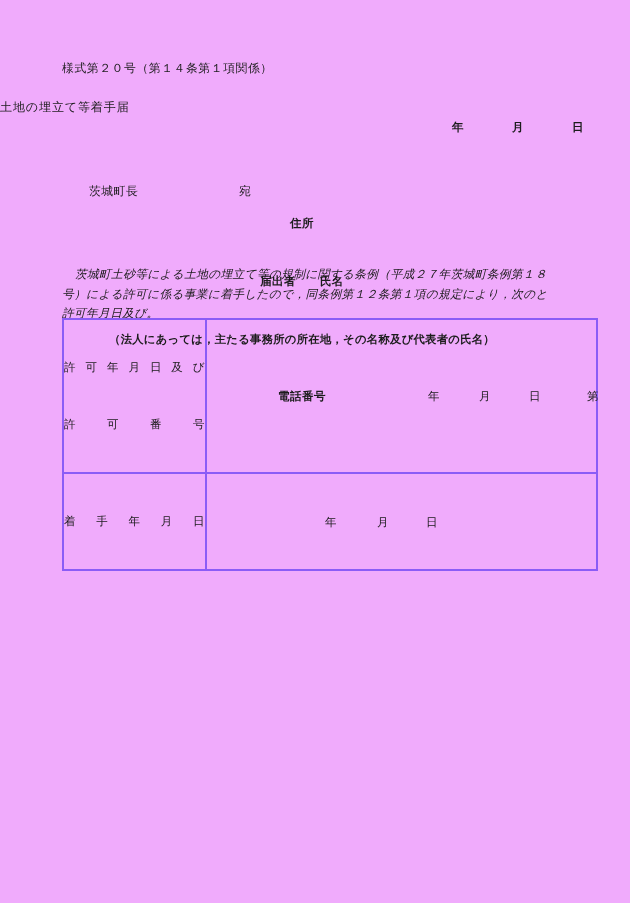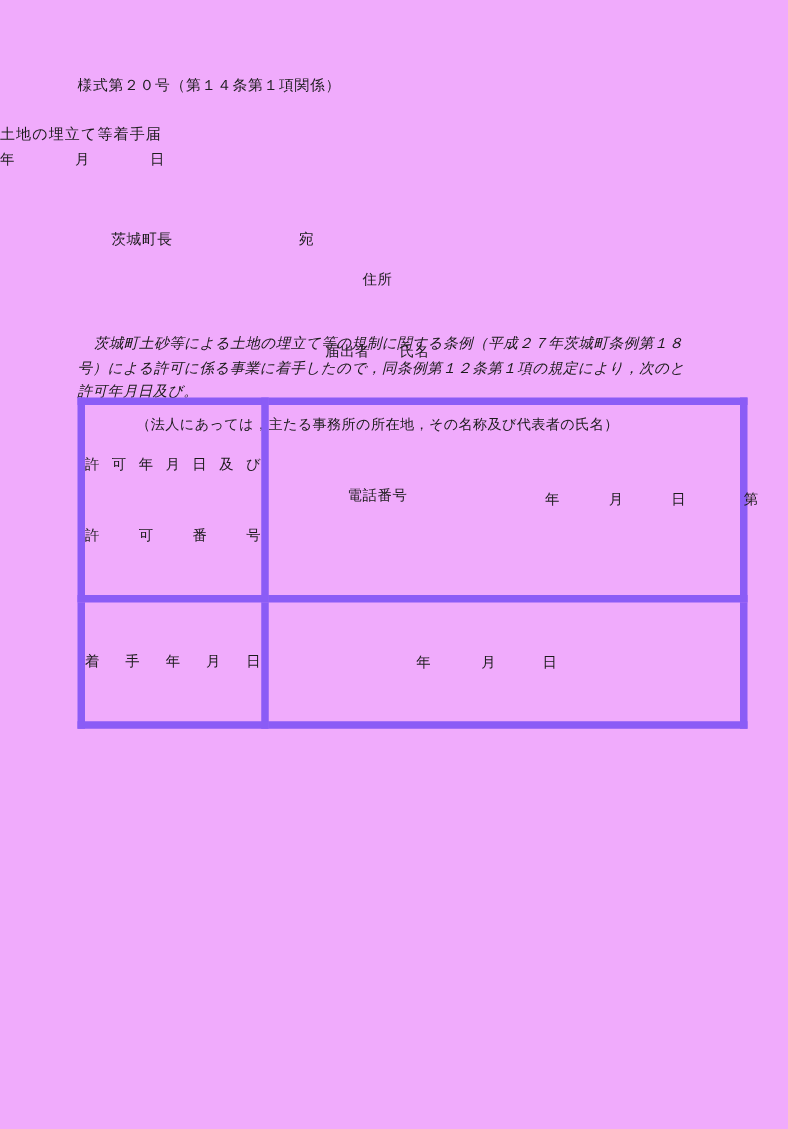"年 月 日" .date-line { font-weight: none -> bold; text-align: left -> right }
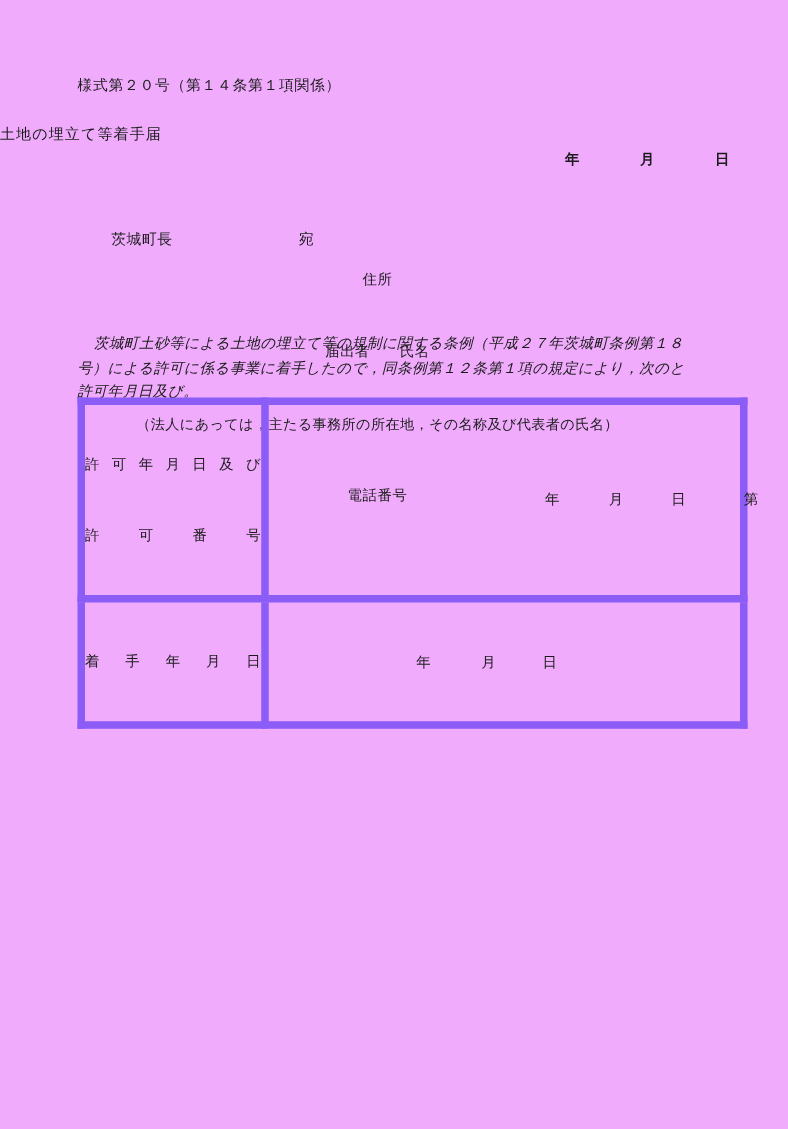"住所" .submitter { font-weight: none -> bold }
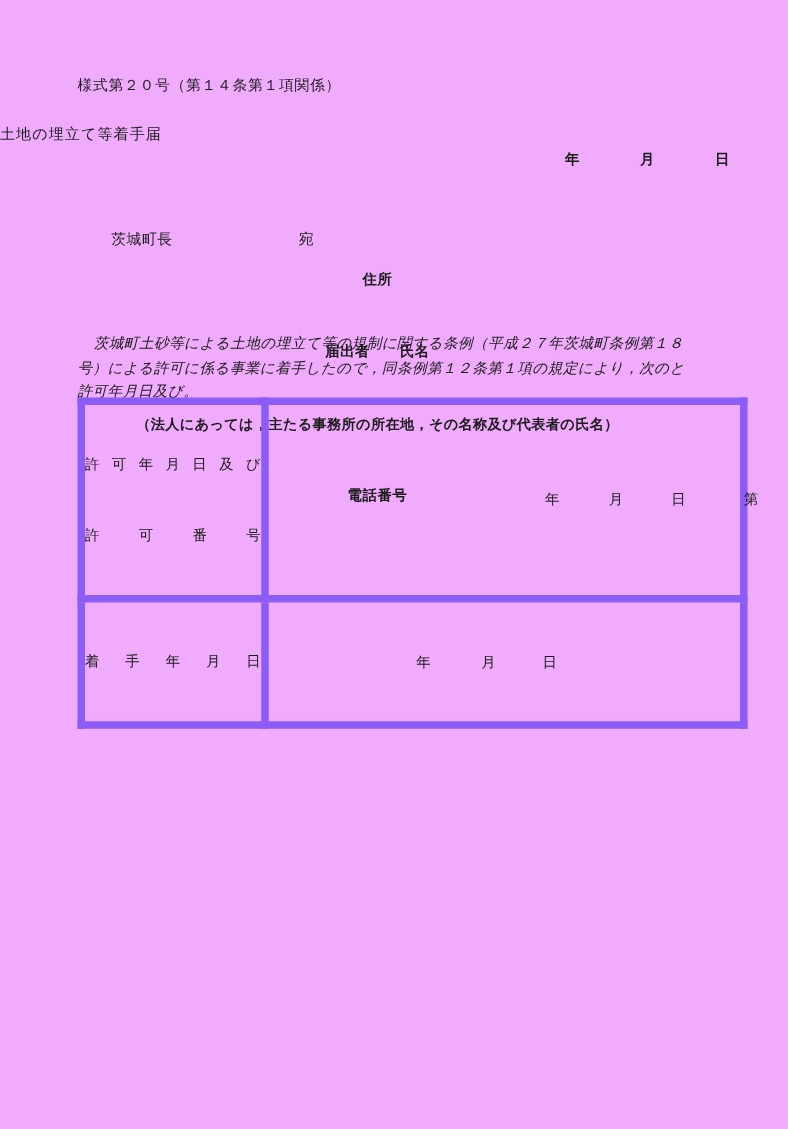"許可年月日及び" .form-table td { border: 6px solid #8b5cf6 -> 2px solid #8b5cf6 }
